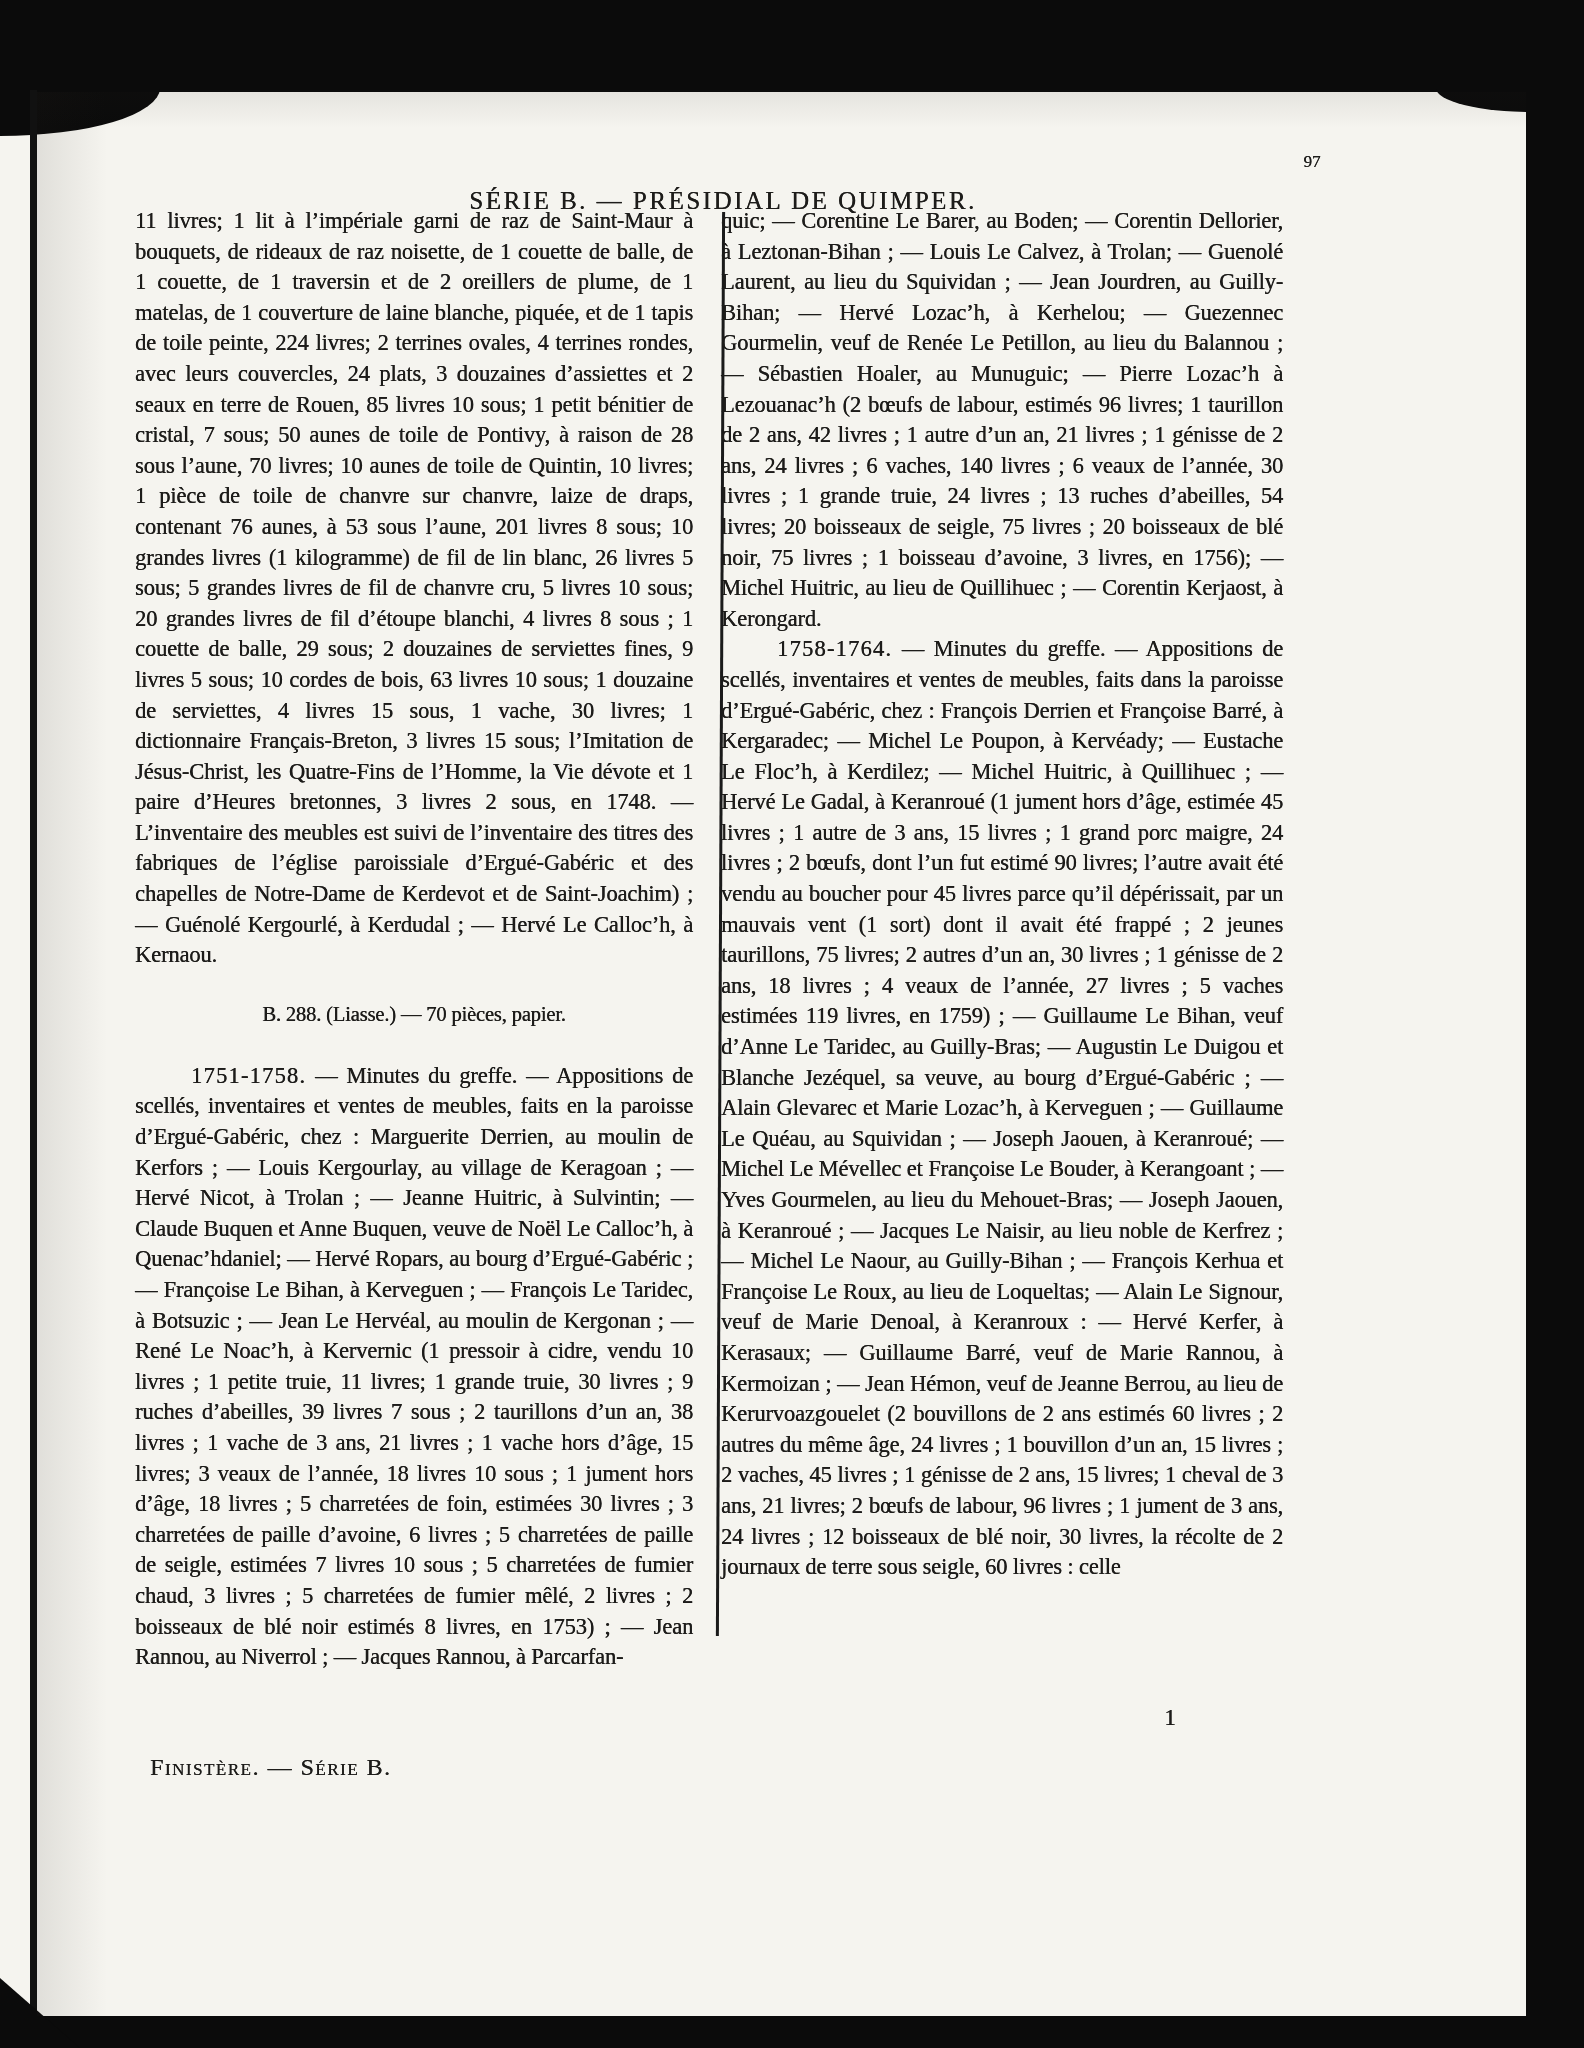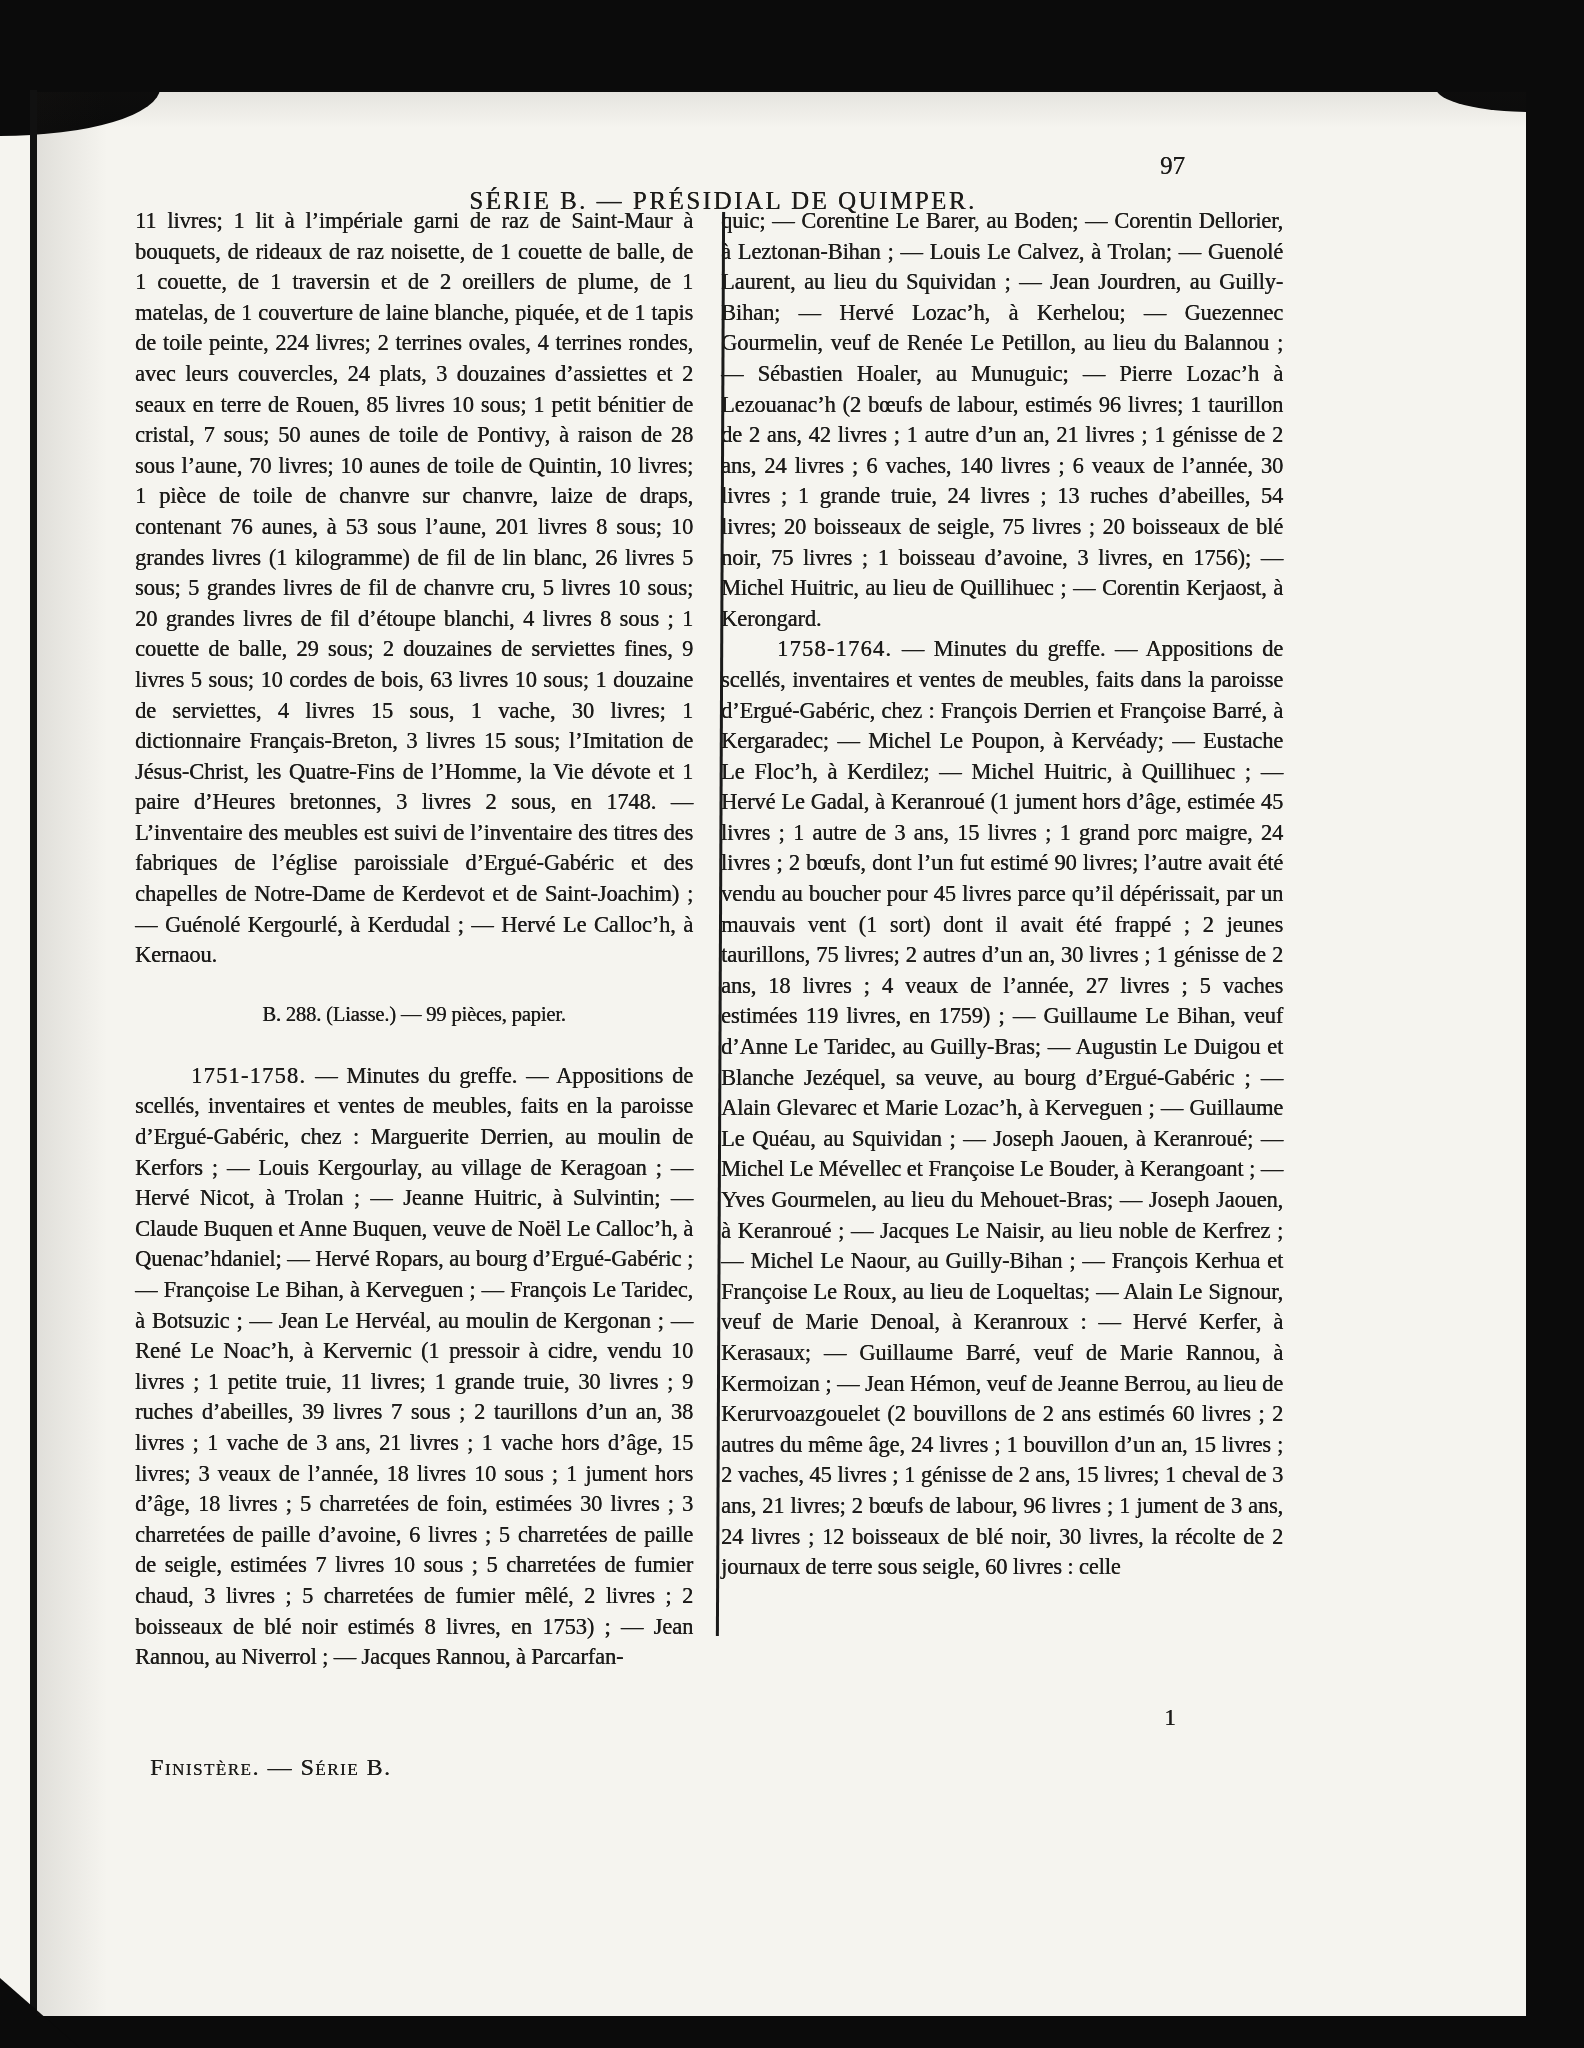"97" .pageno { font-size: 25px -> 17px; left: 1160px -> 1252px; text-align: none -> center }
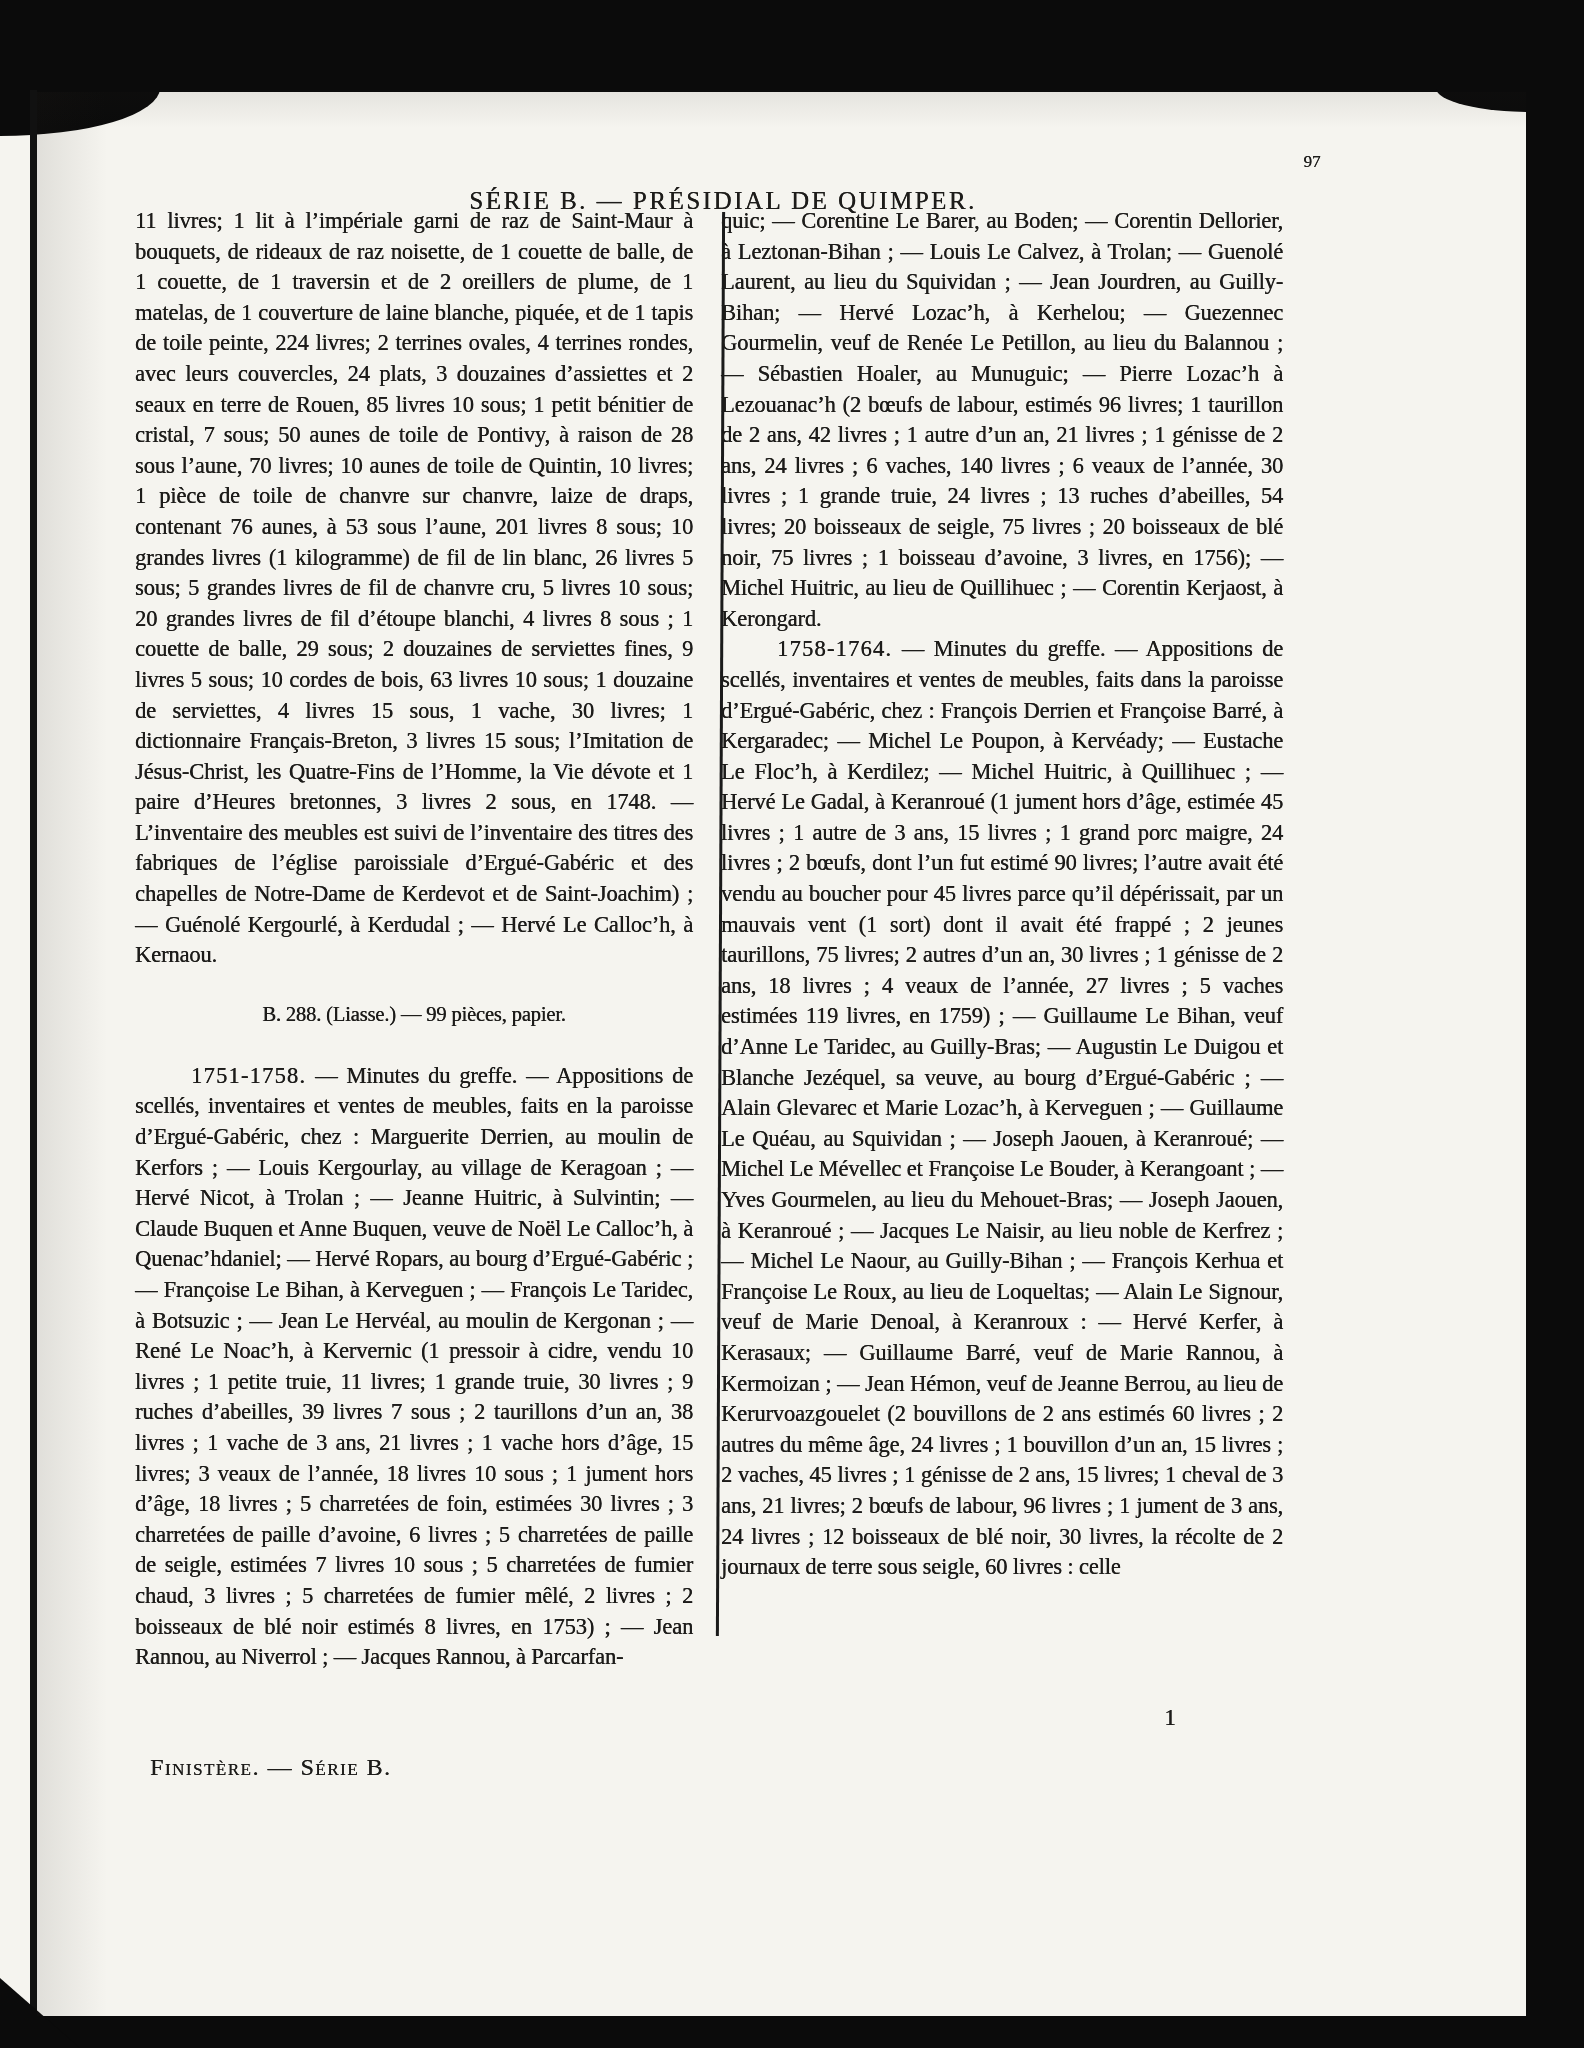"B. 288. (Liasse.) — 99" p.liasse { text: 99 -> 70 }
